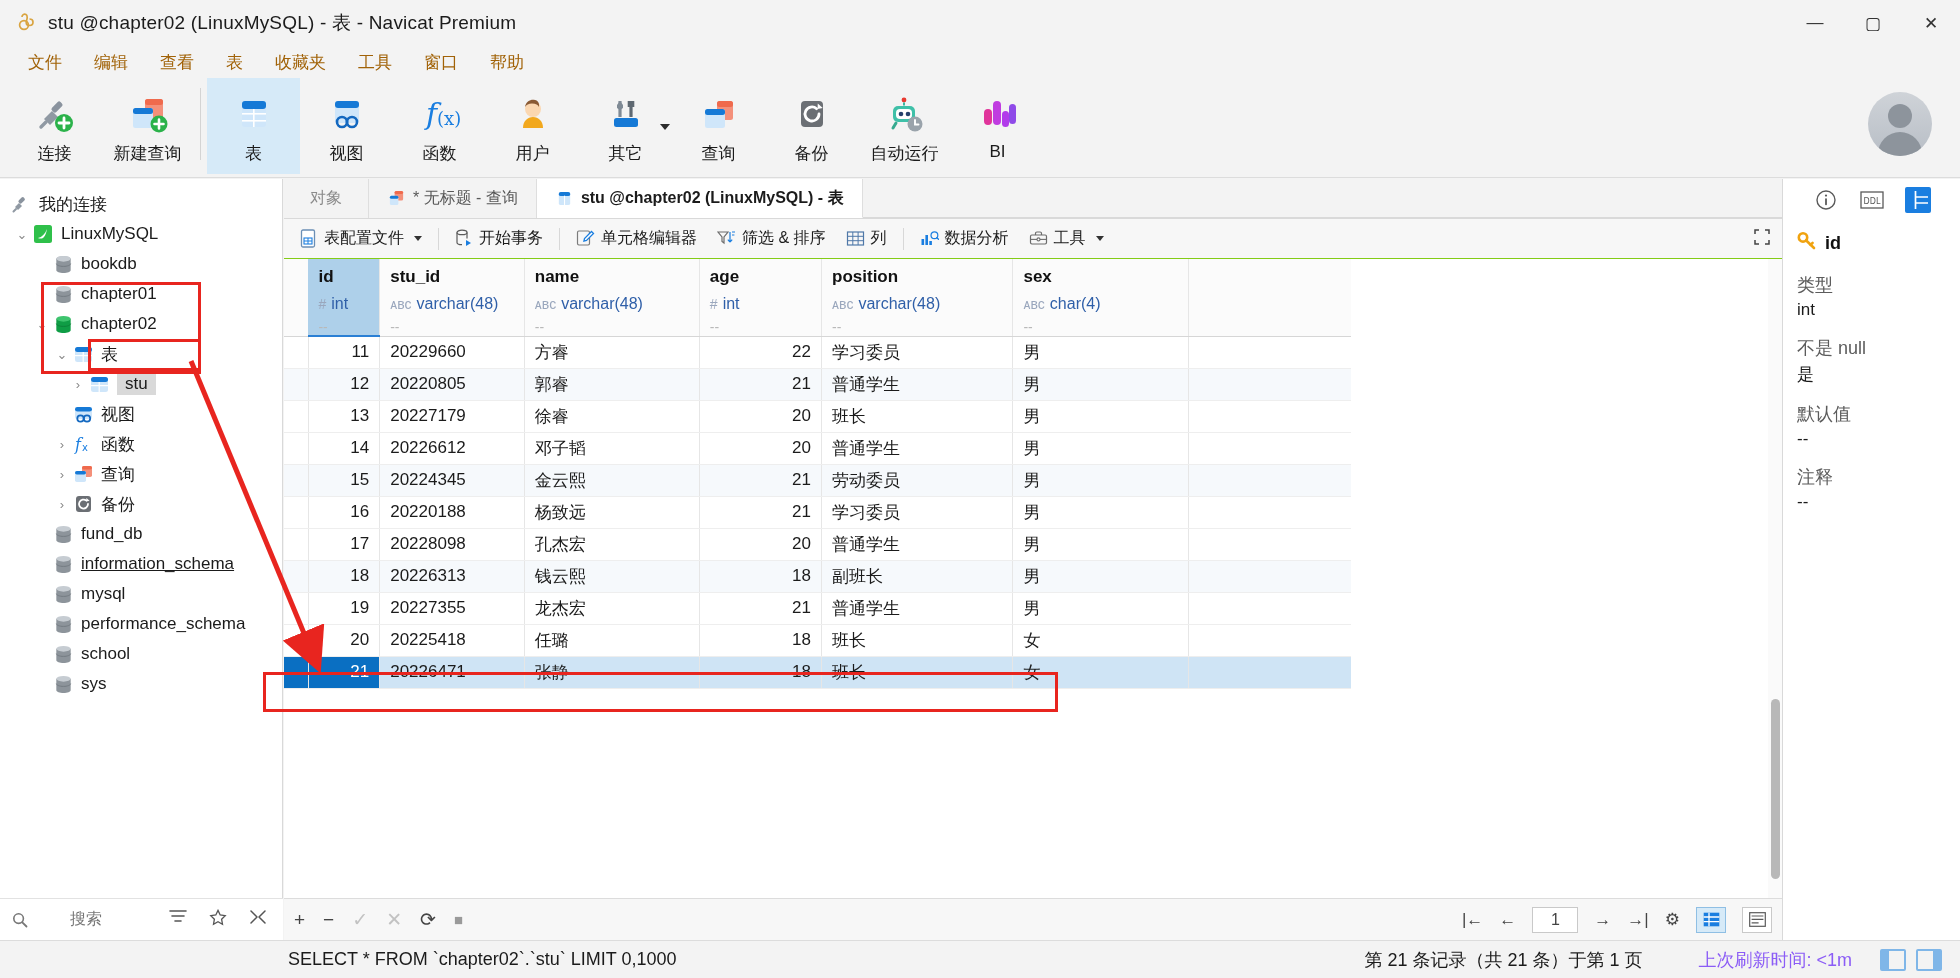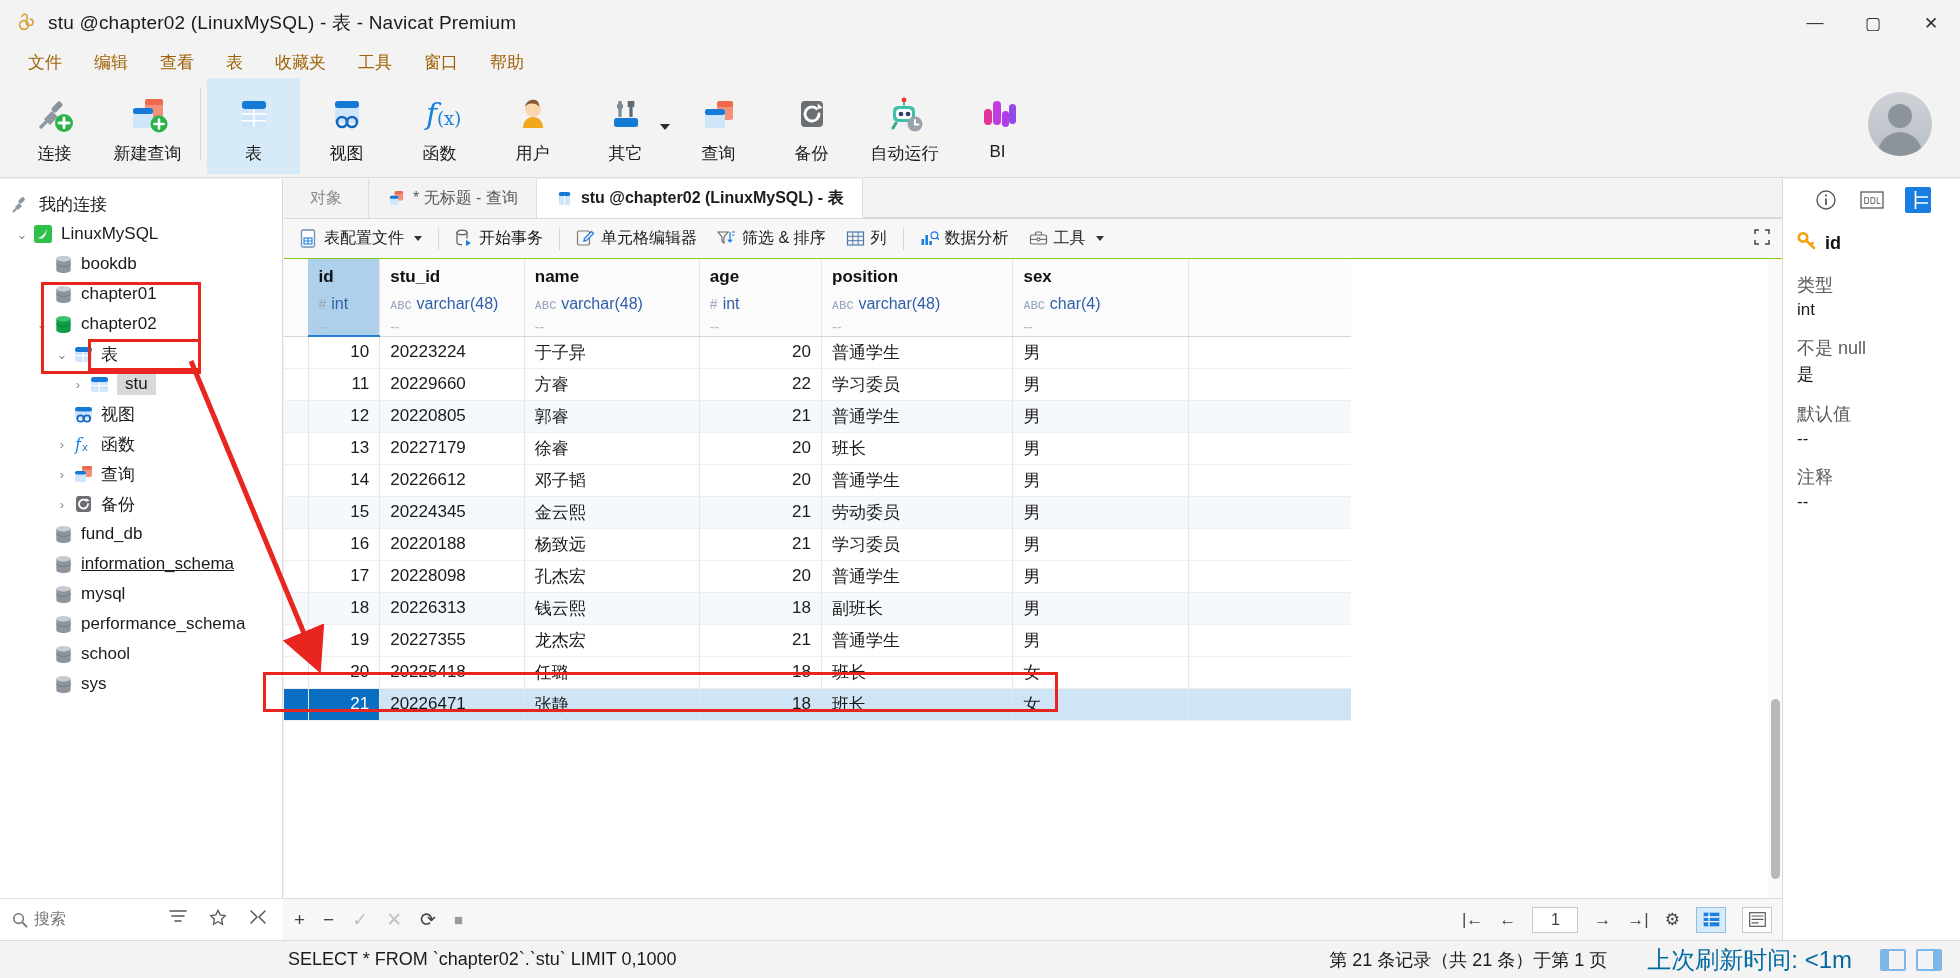"10" tr { html: <tr> <td></td> <td>10</td> <td>20223224</td> <td>于子异</td> <td>20</td> <td>普通学生</td> <td>男</td> <td></td> </tr> -> none }
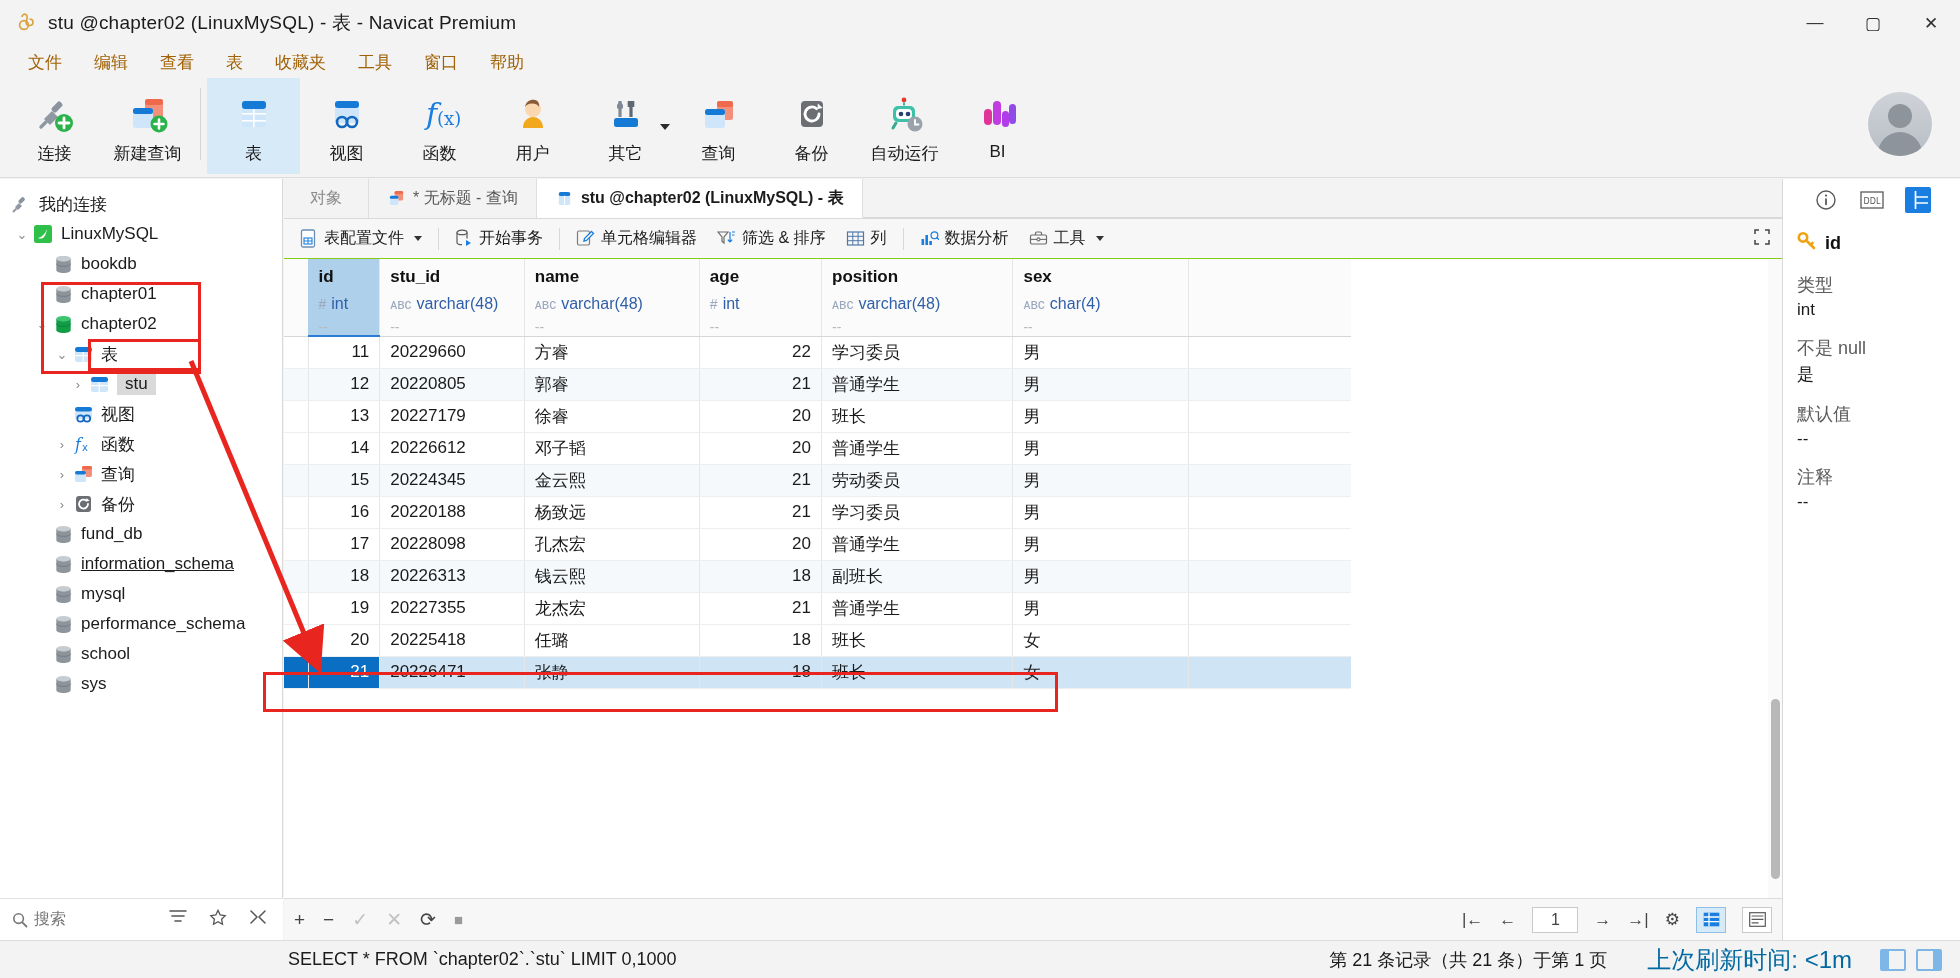"搜索" .sb-search { gap: none -> 36px }
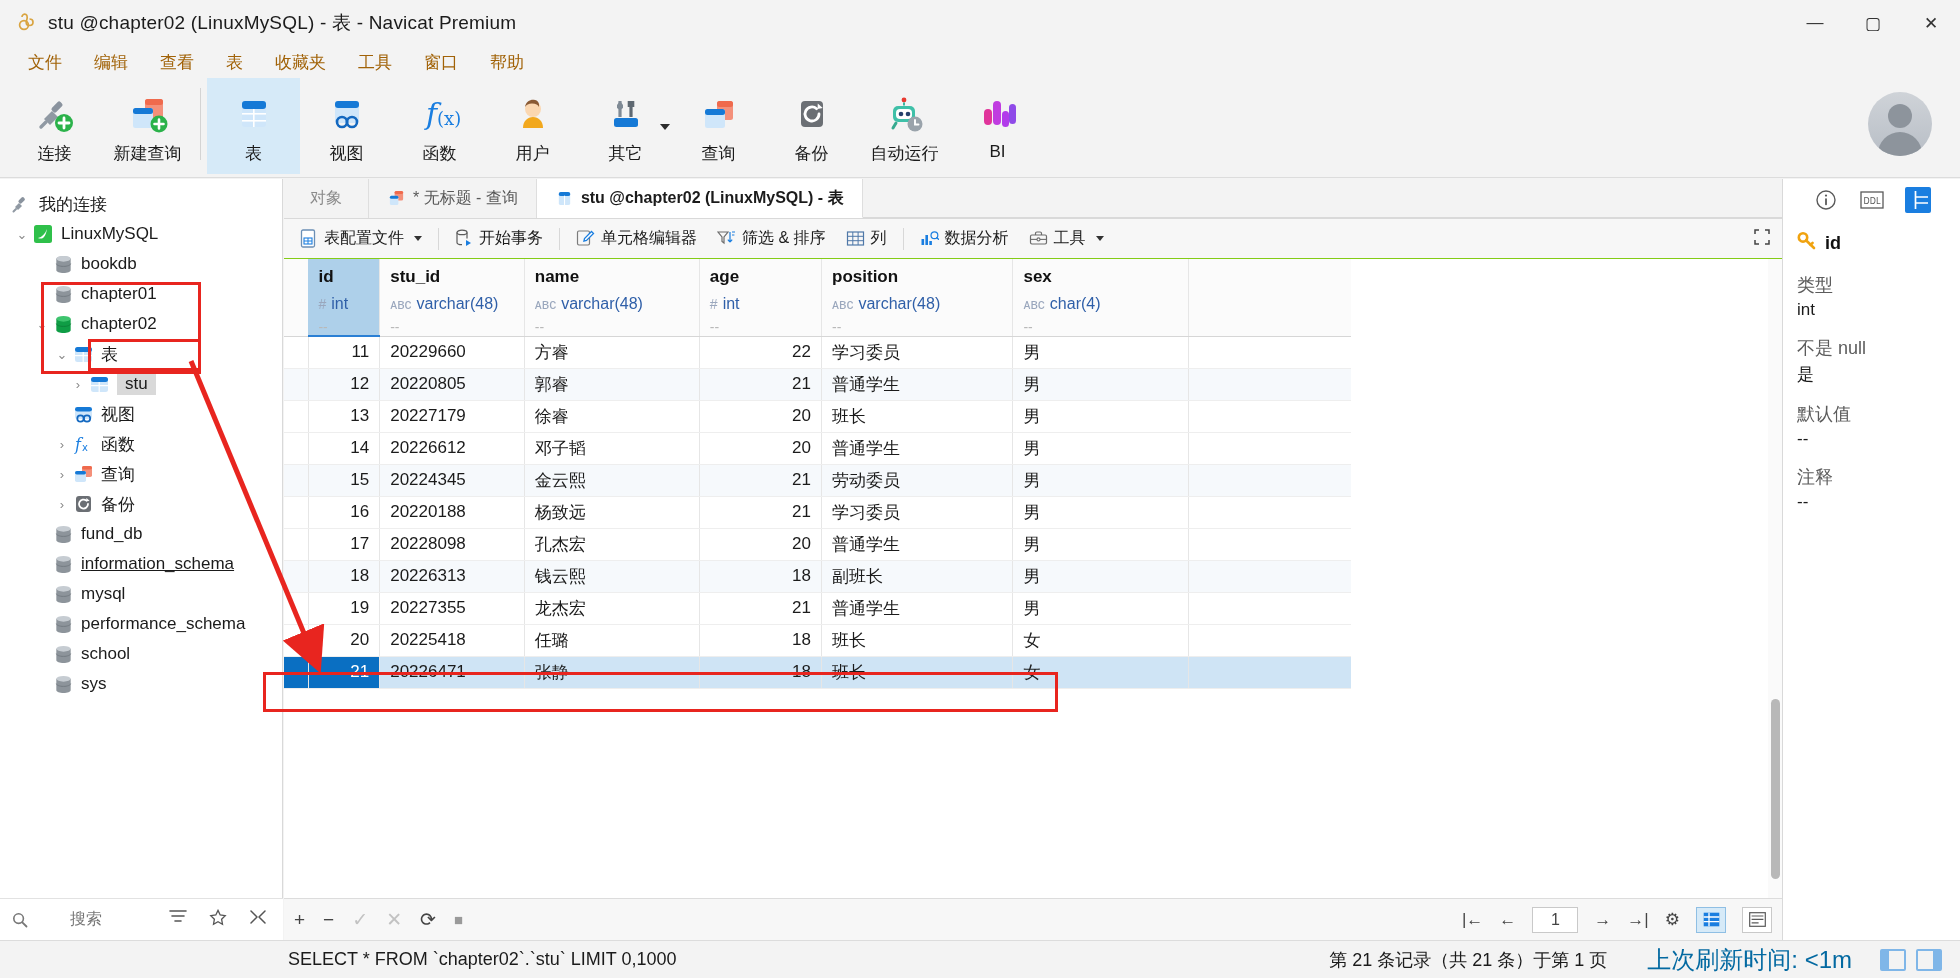"上次刷新时间: <1m" .sb-time { color: #0369a1 -> #8b5cf6; font-size: 24px -> 18px; margin-left: 40px -> 56px }
